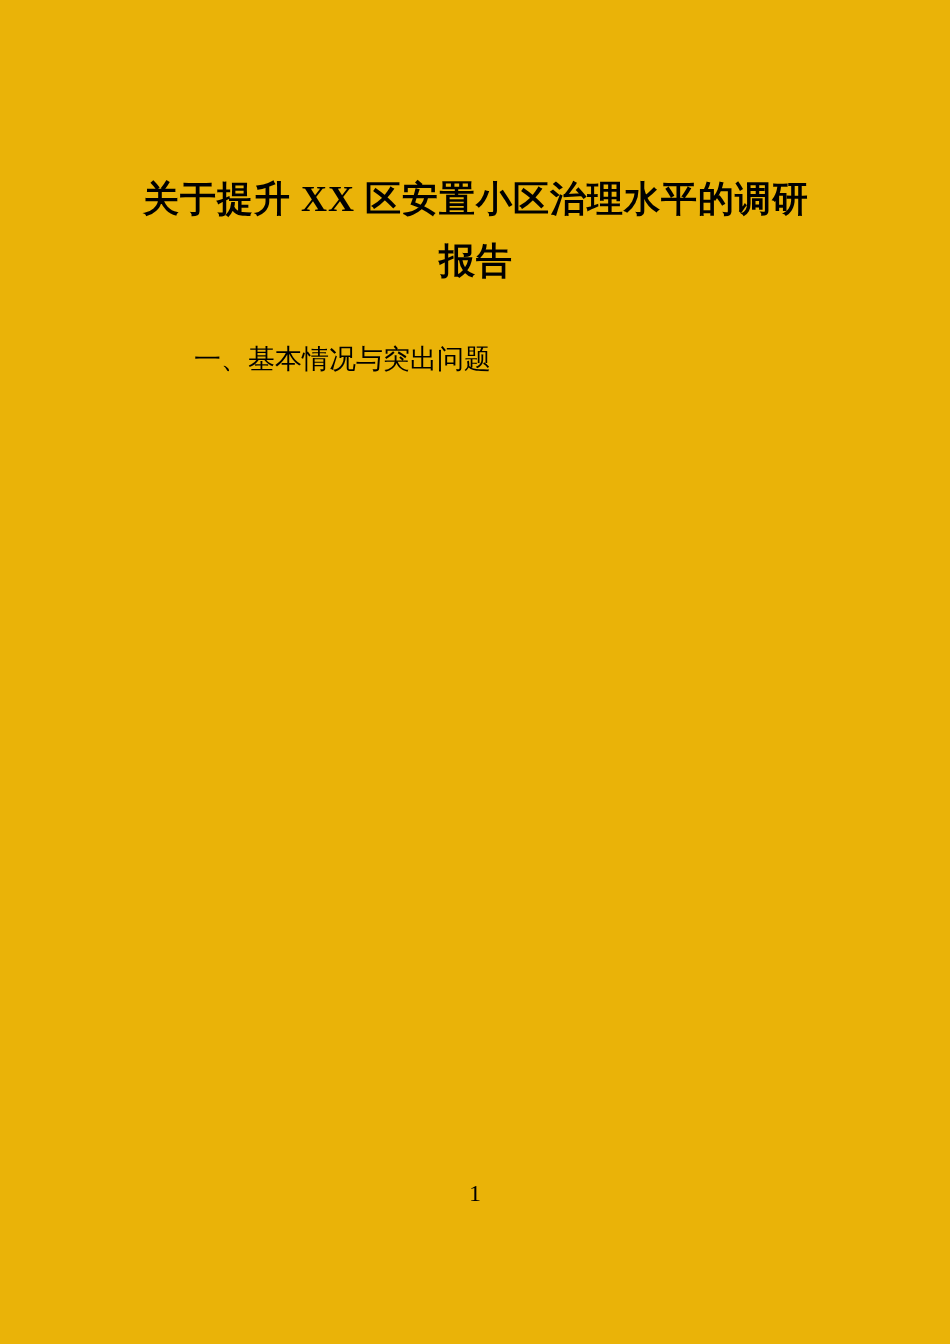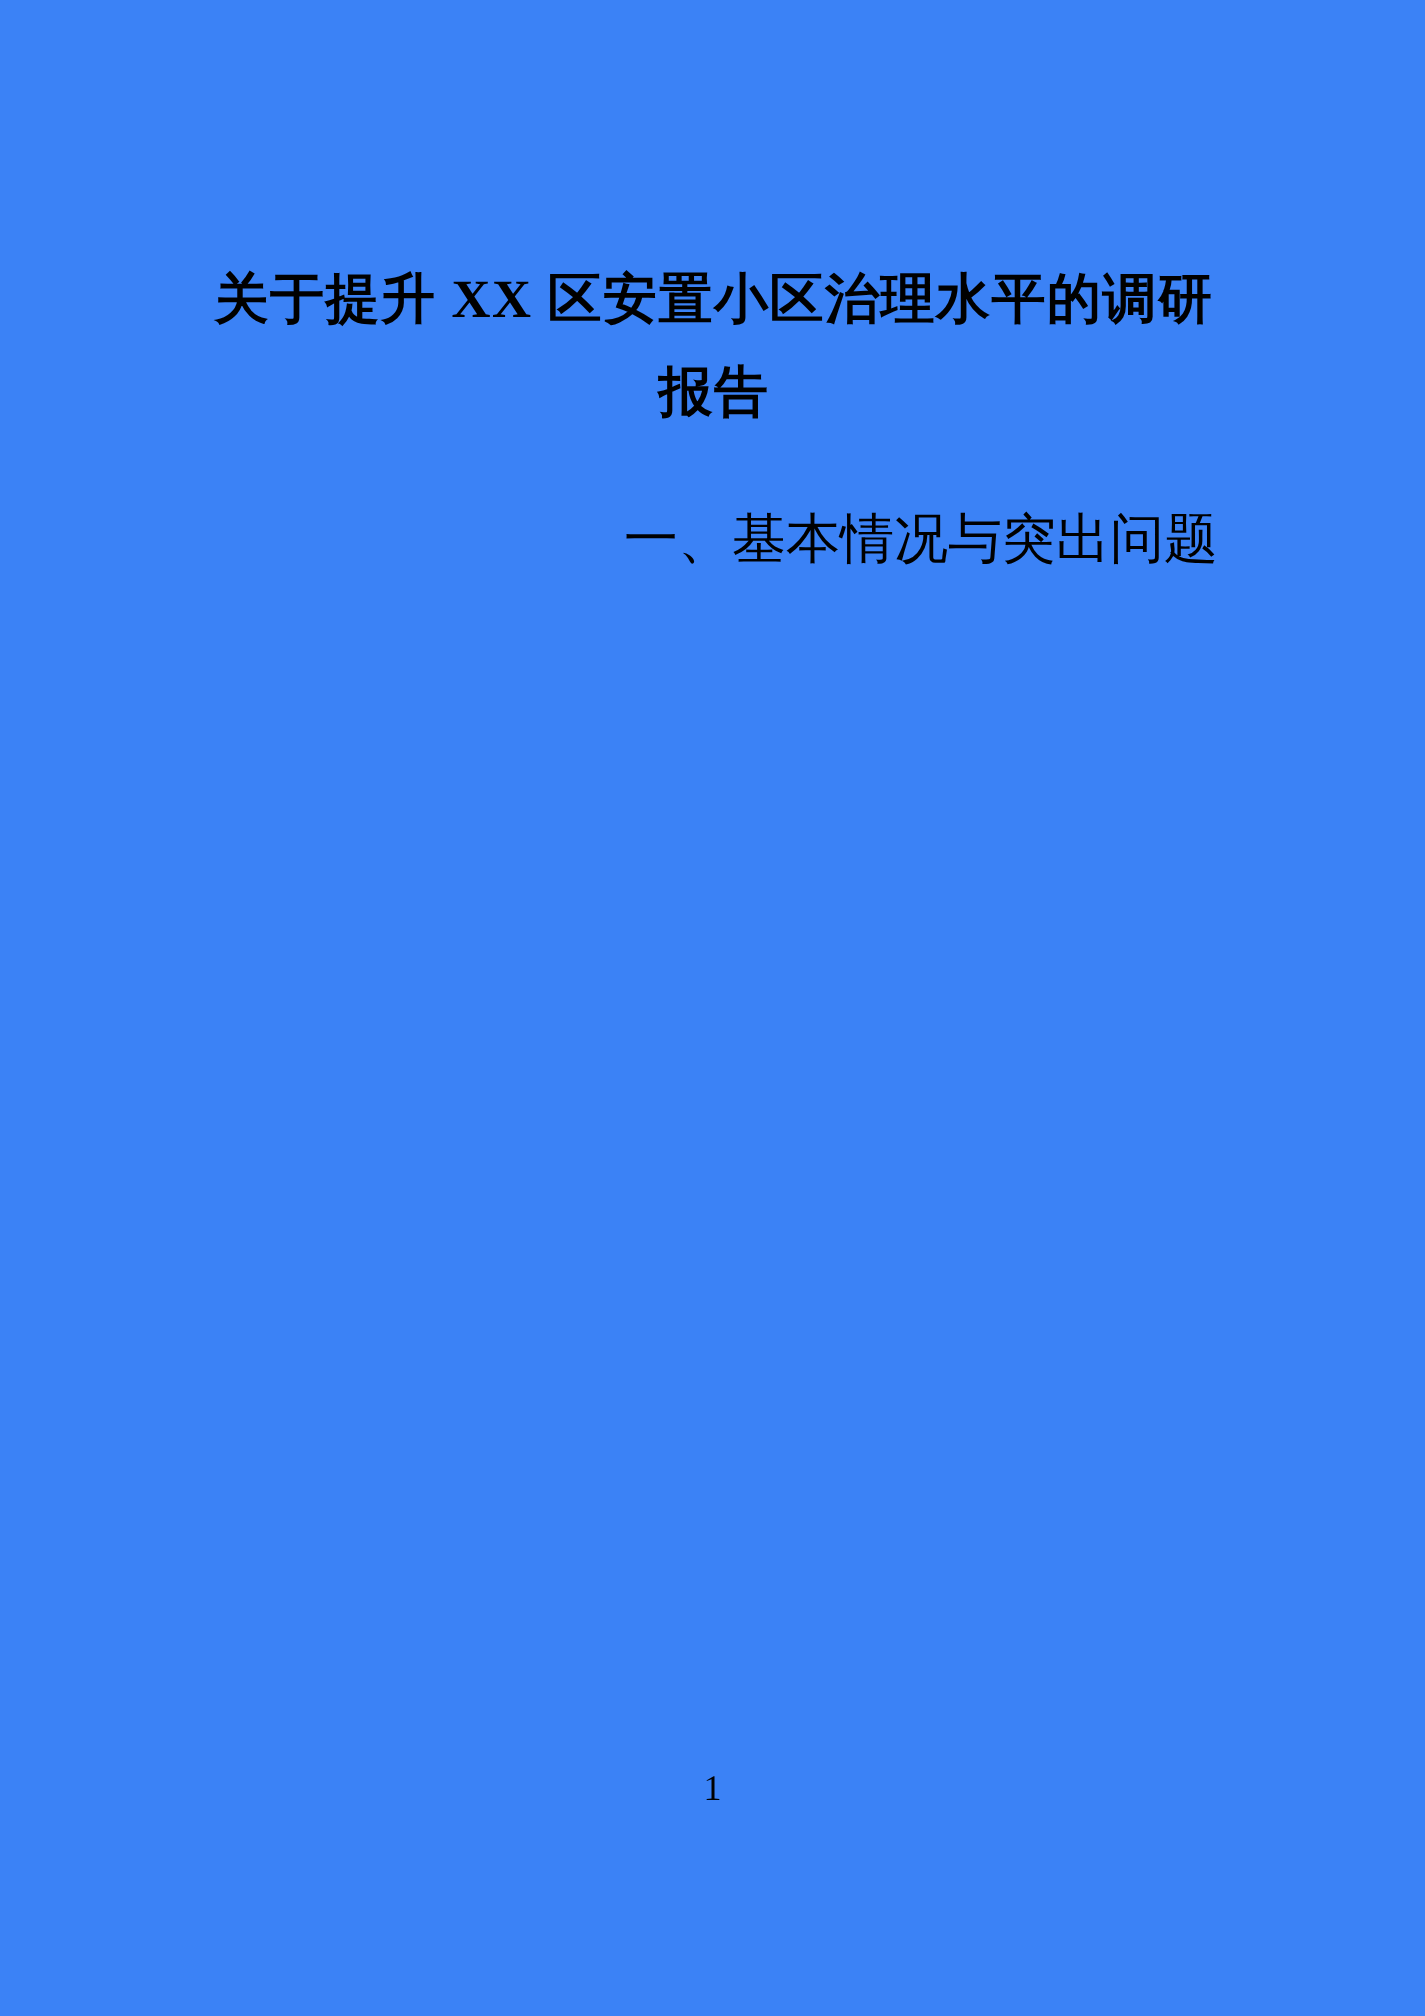"关于提升 XX 区安置小区治理水平的调研报告" .page { background: #3b82f6 -> #eab308 }
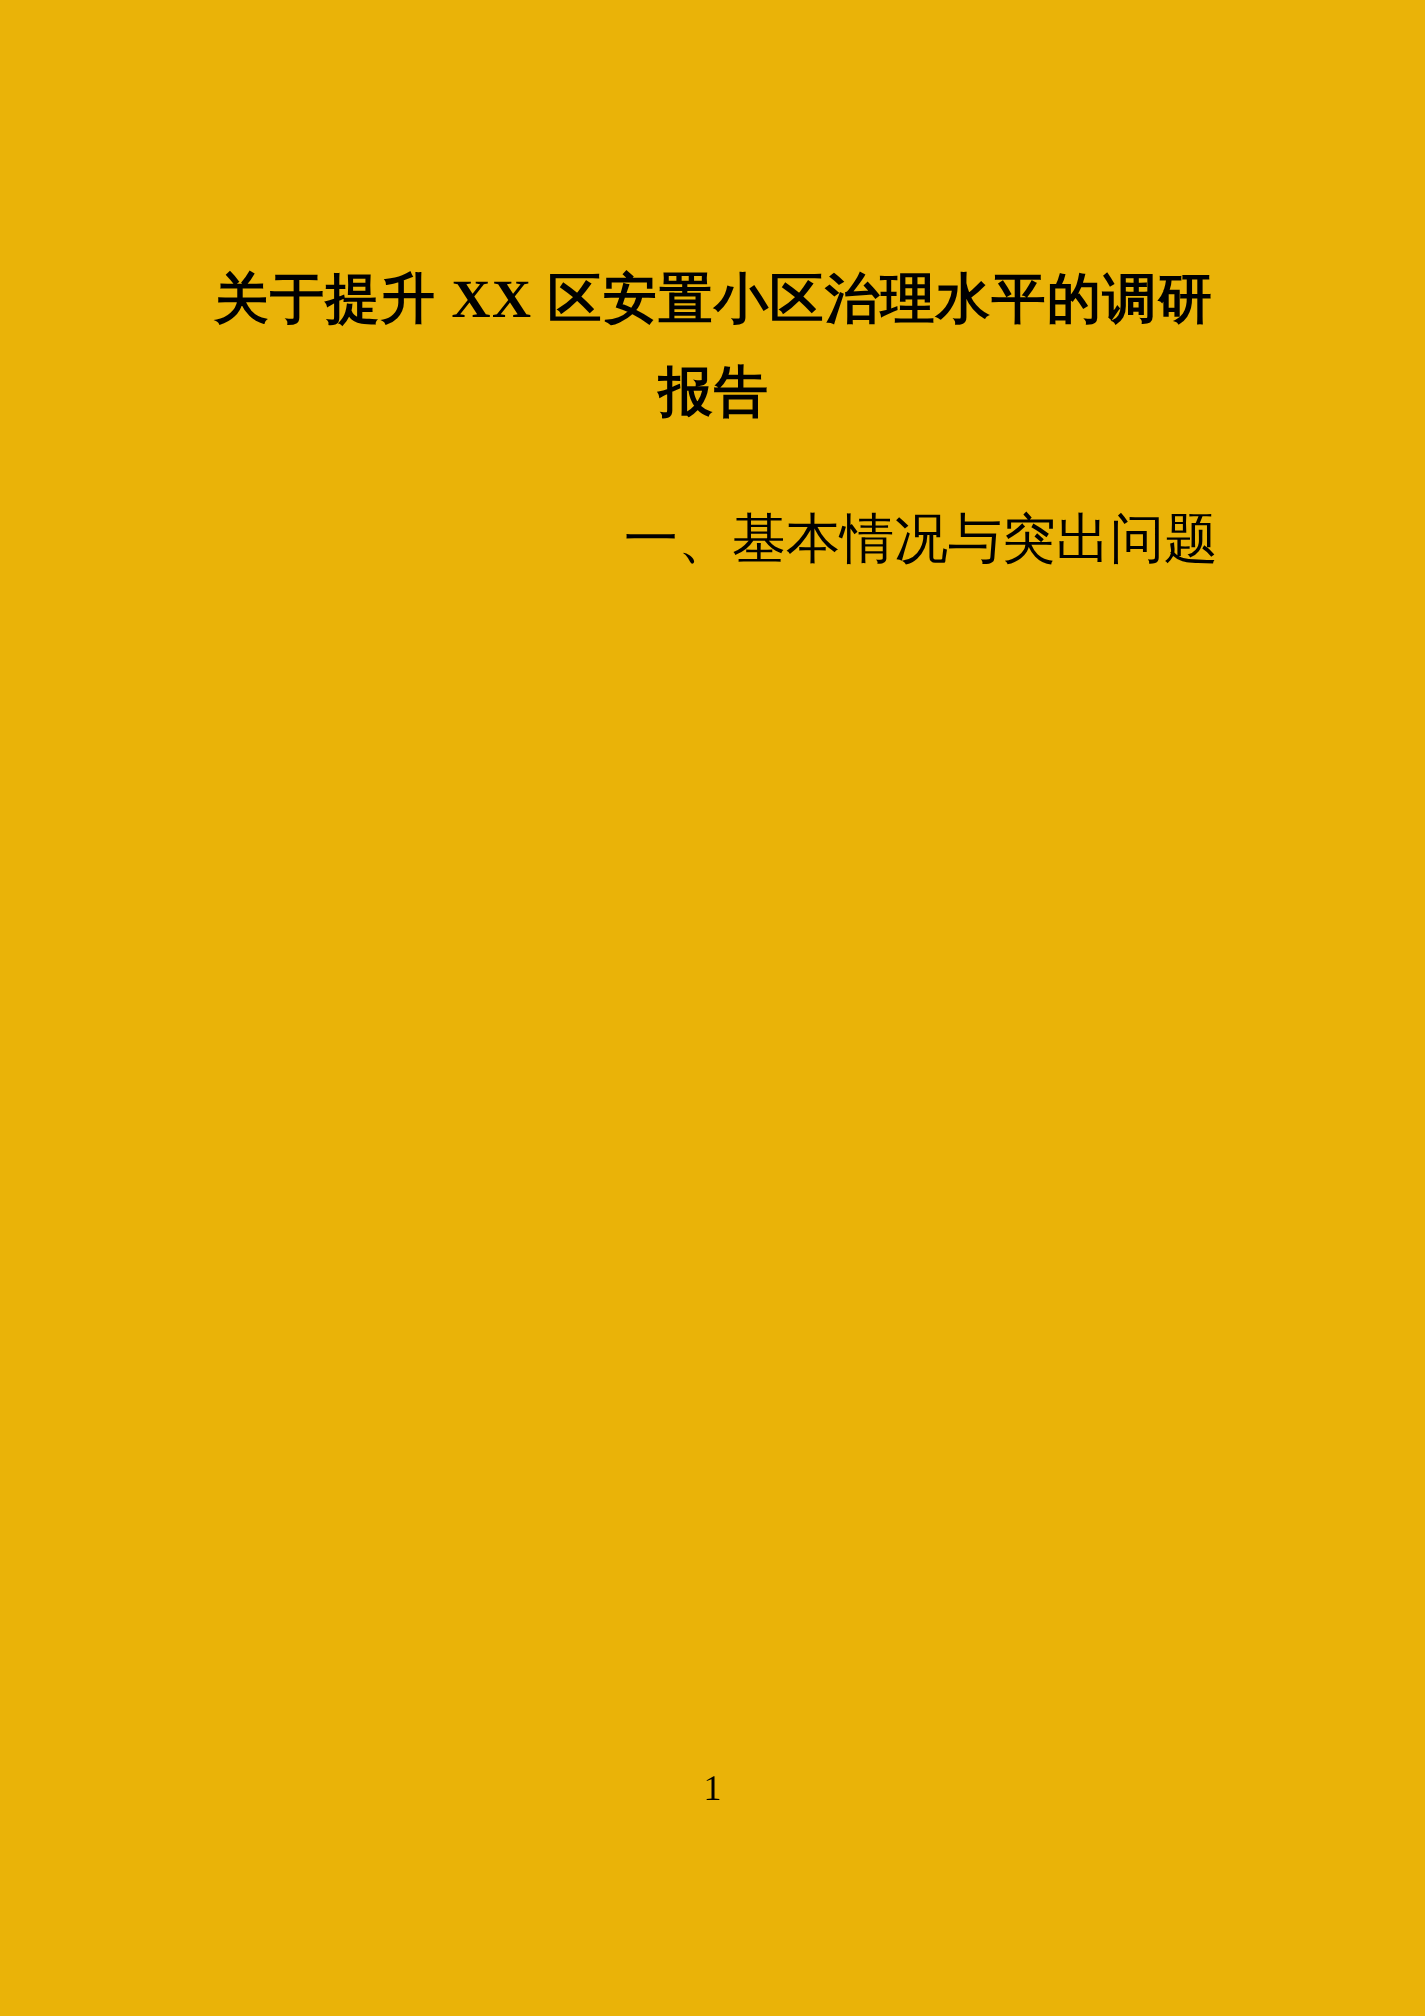"一、基本情况与突出问题" .section-heading { font-size: 36px -> 27px; text-align: right -> left }
